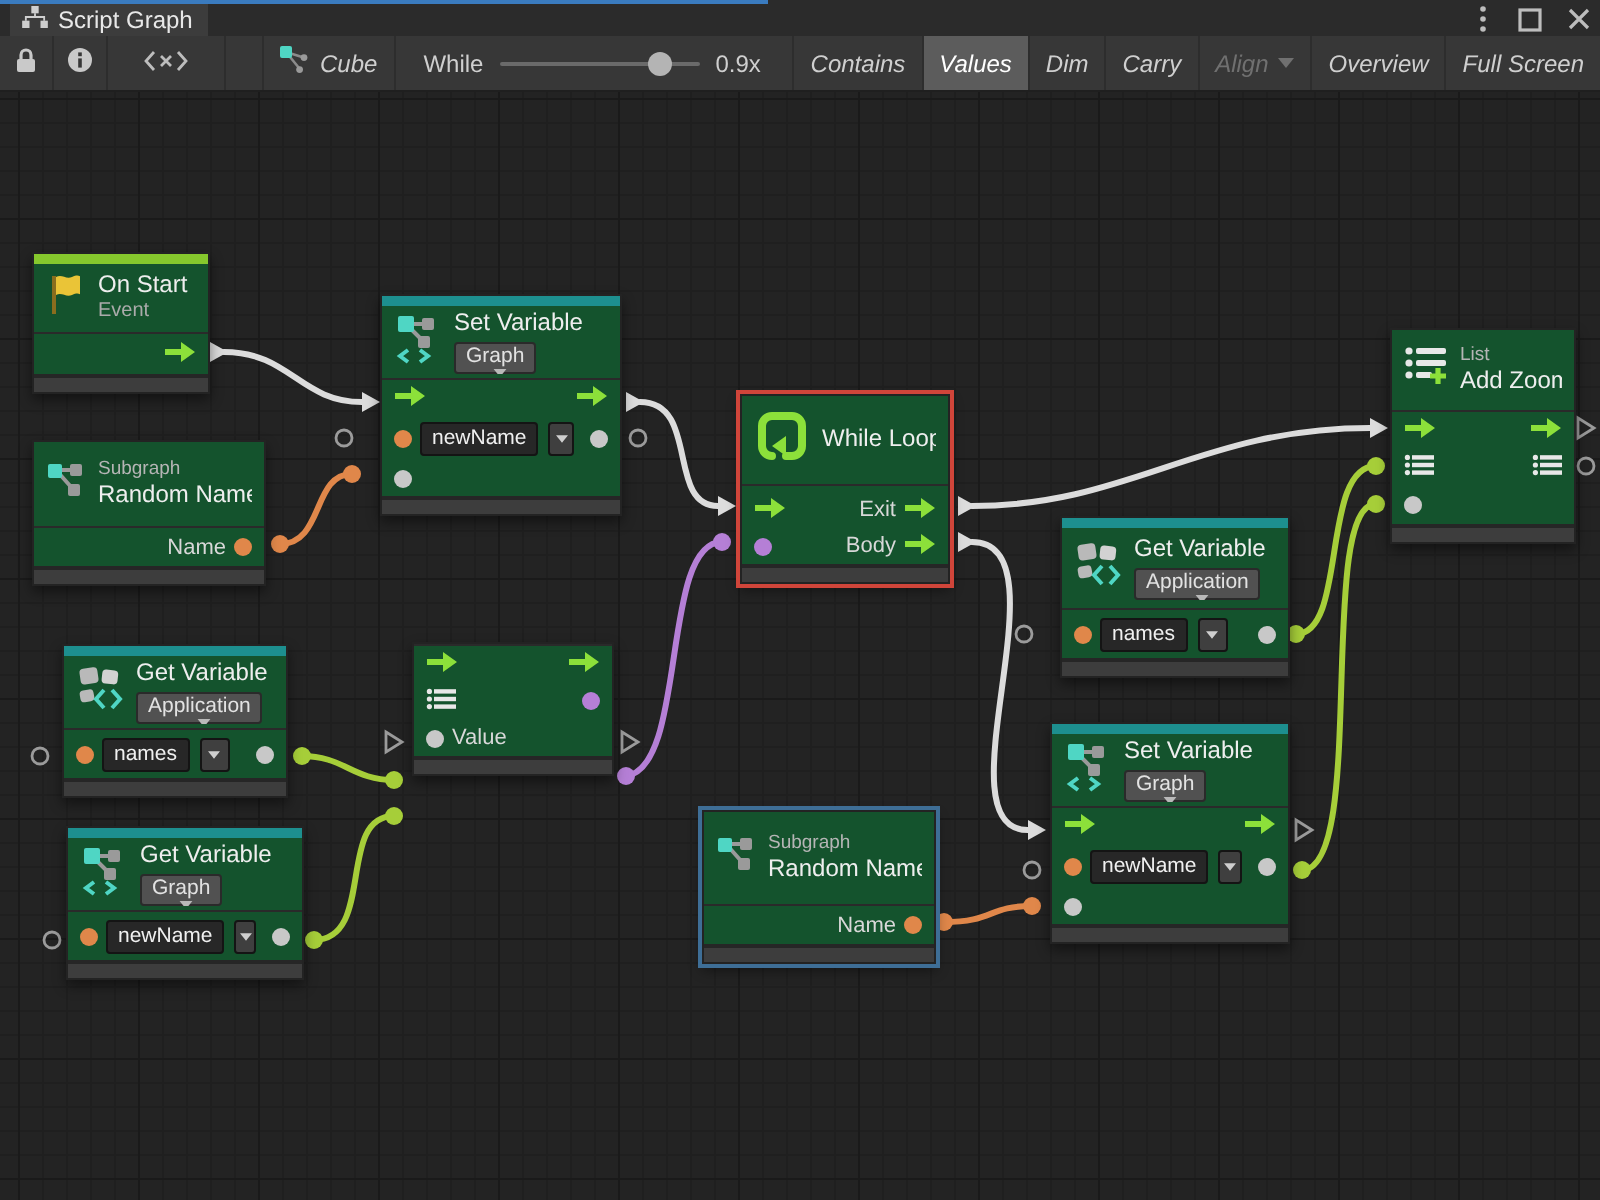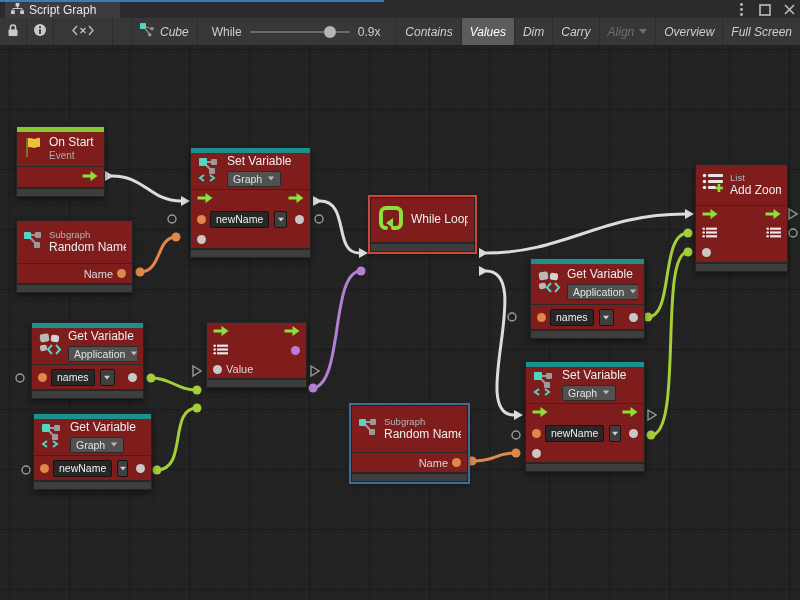"Script Graph" .tab { padding: 0 24px 0 6px -> 0 8px 0 6px }
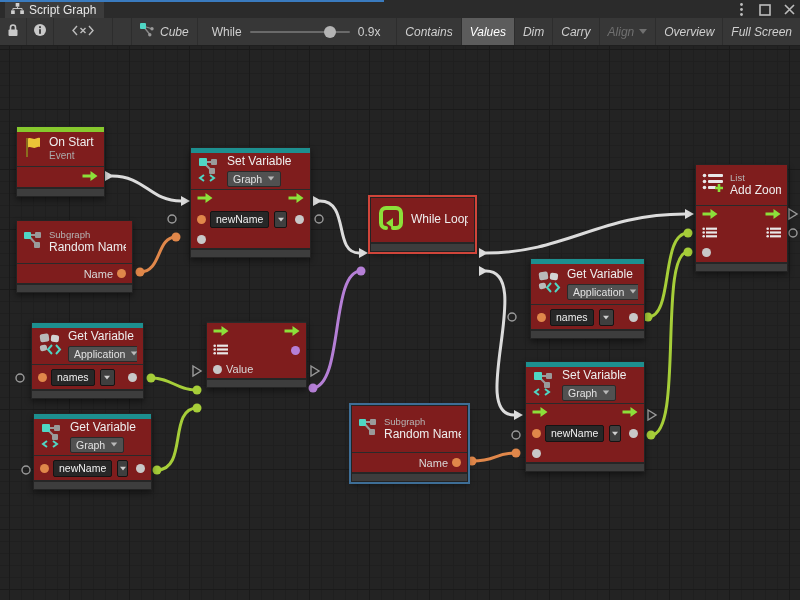"On Start" .node { background: #7f1d1d -> #14532d }
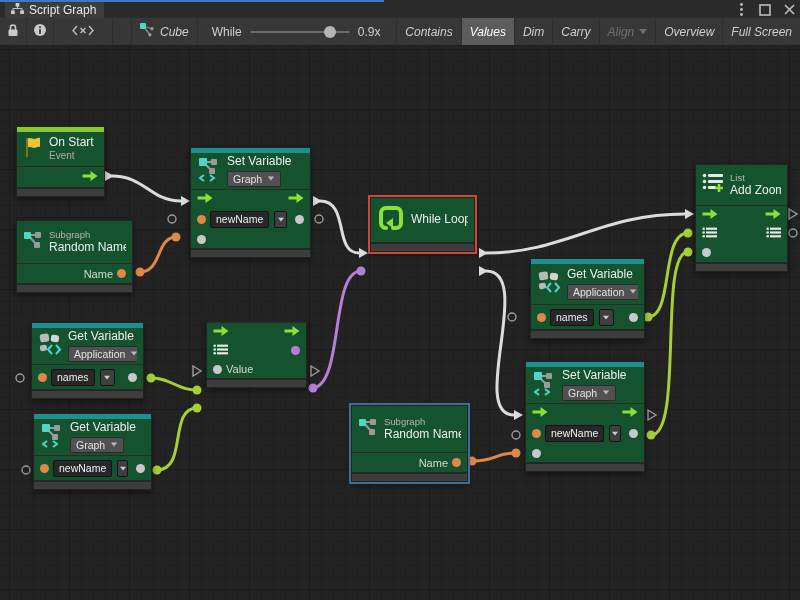"Graph" .chip { flex-direction: none -> column }
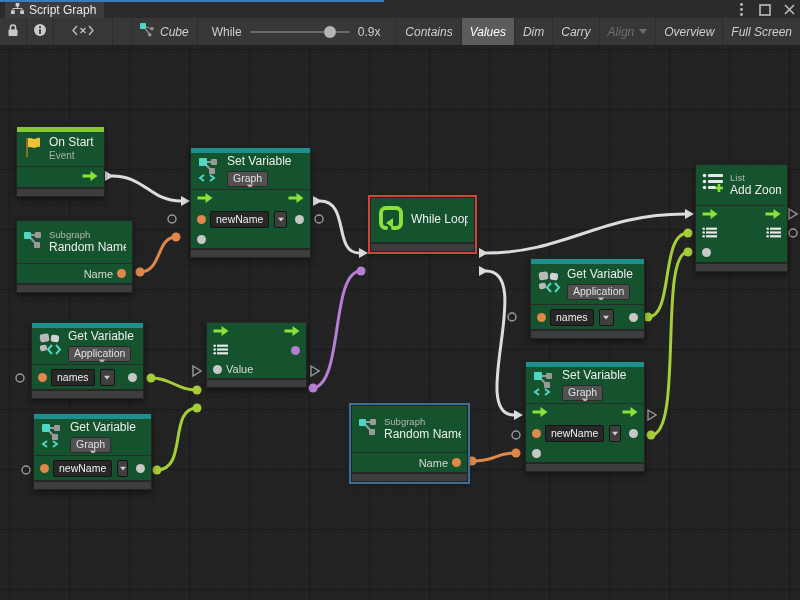"Exit" div.ports { html: none -> <div> <div> <span><svg> <path></path> </svg></span> <span></span> <span>Exit</span> <span><svg> <path></path> </svg></span> </div> <div> <span></span> <span></span> <span>Body</span> <span><svg> <path></path> </svg></span> </div> </div> }
